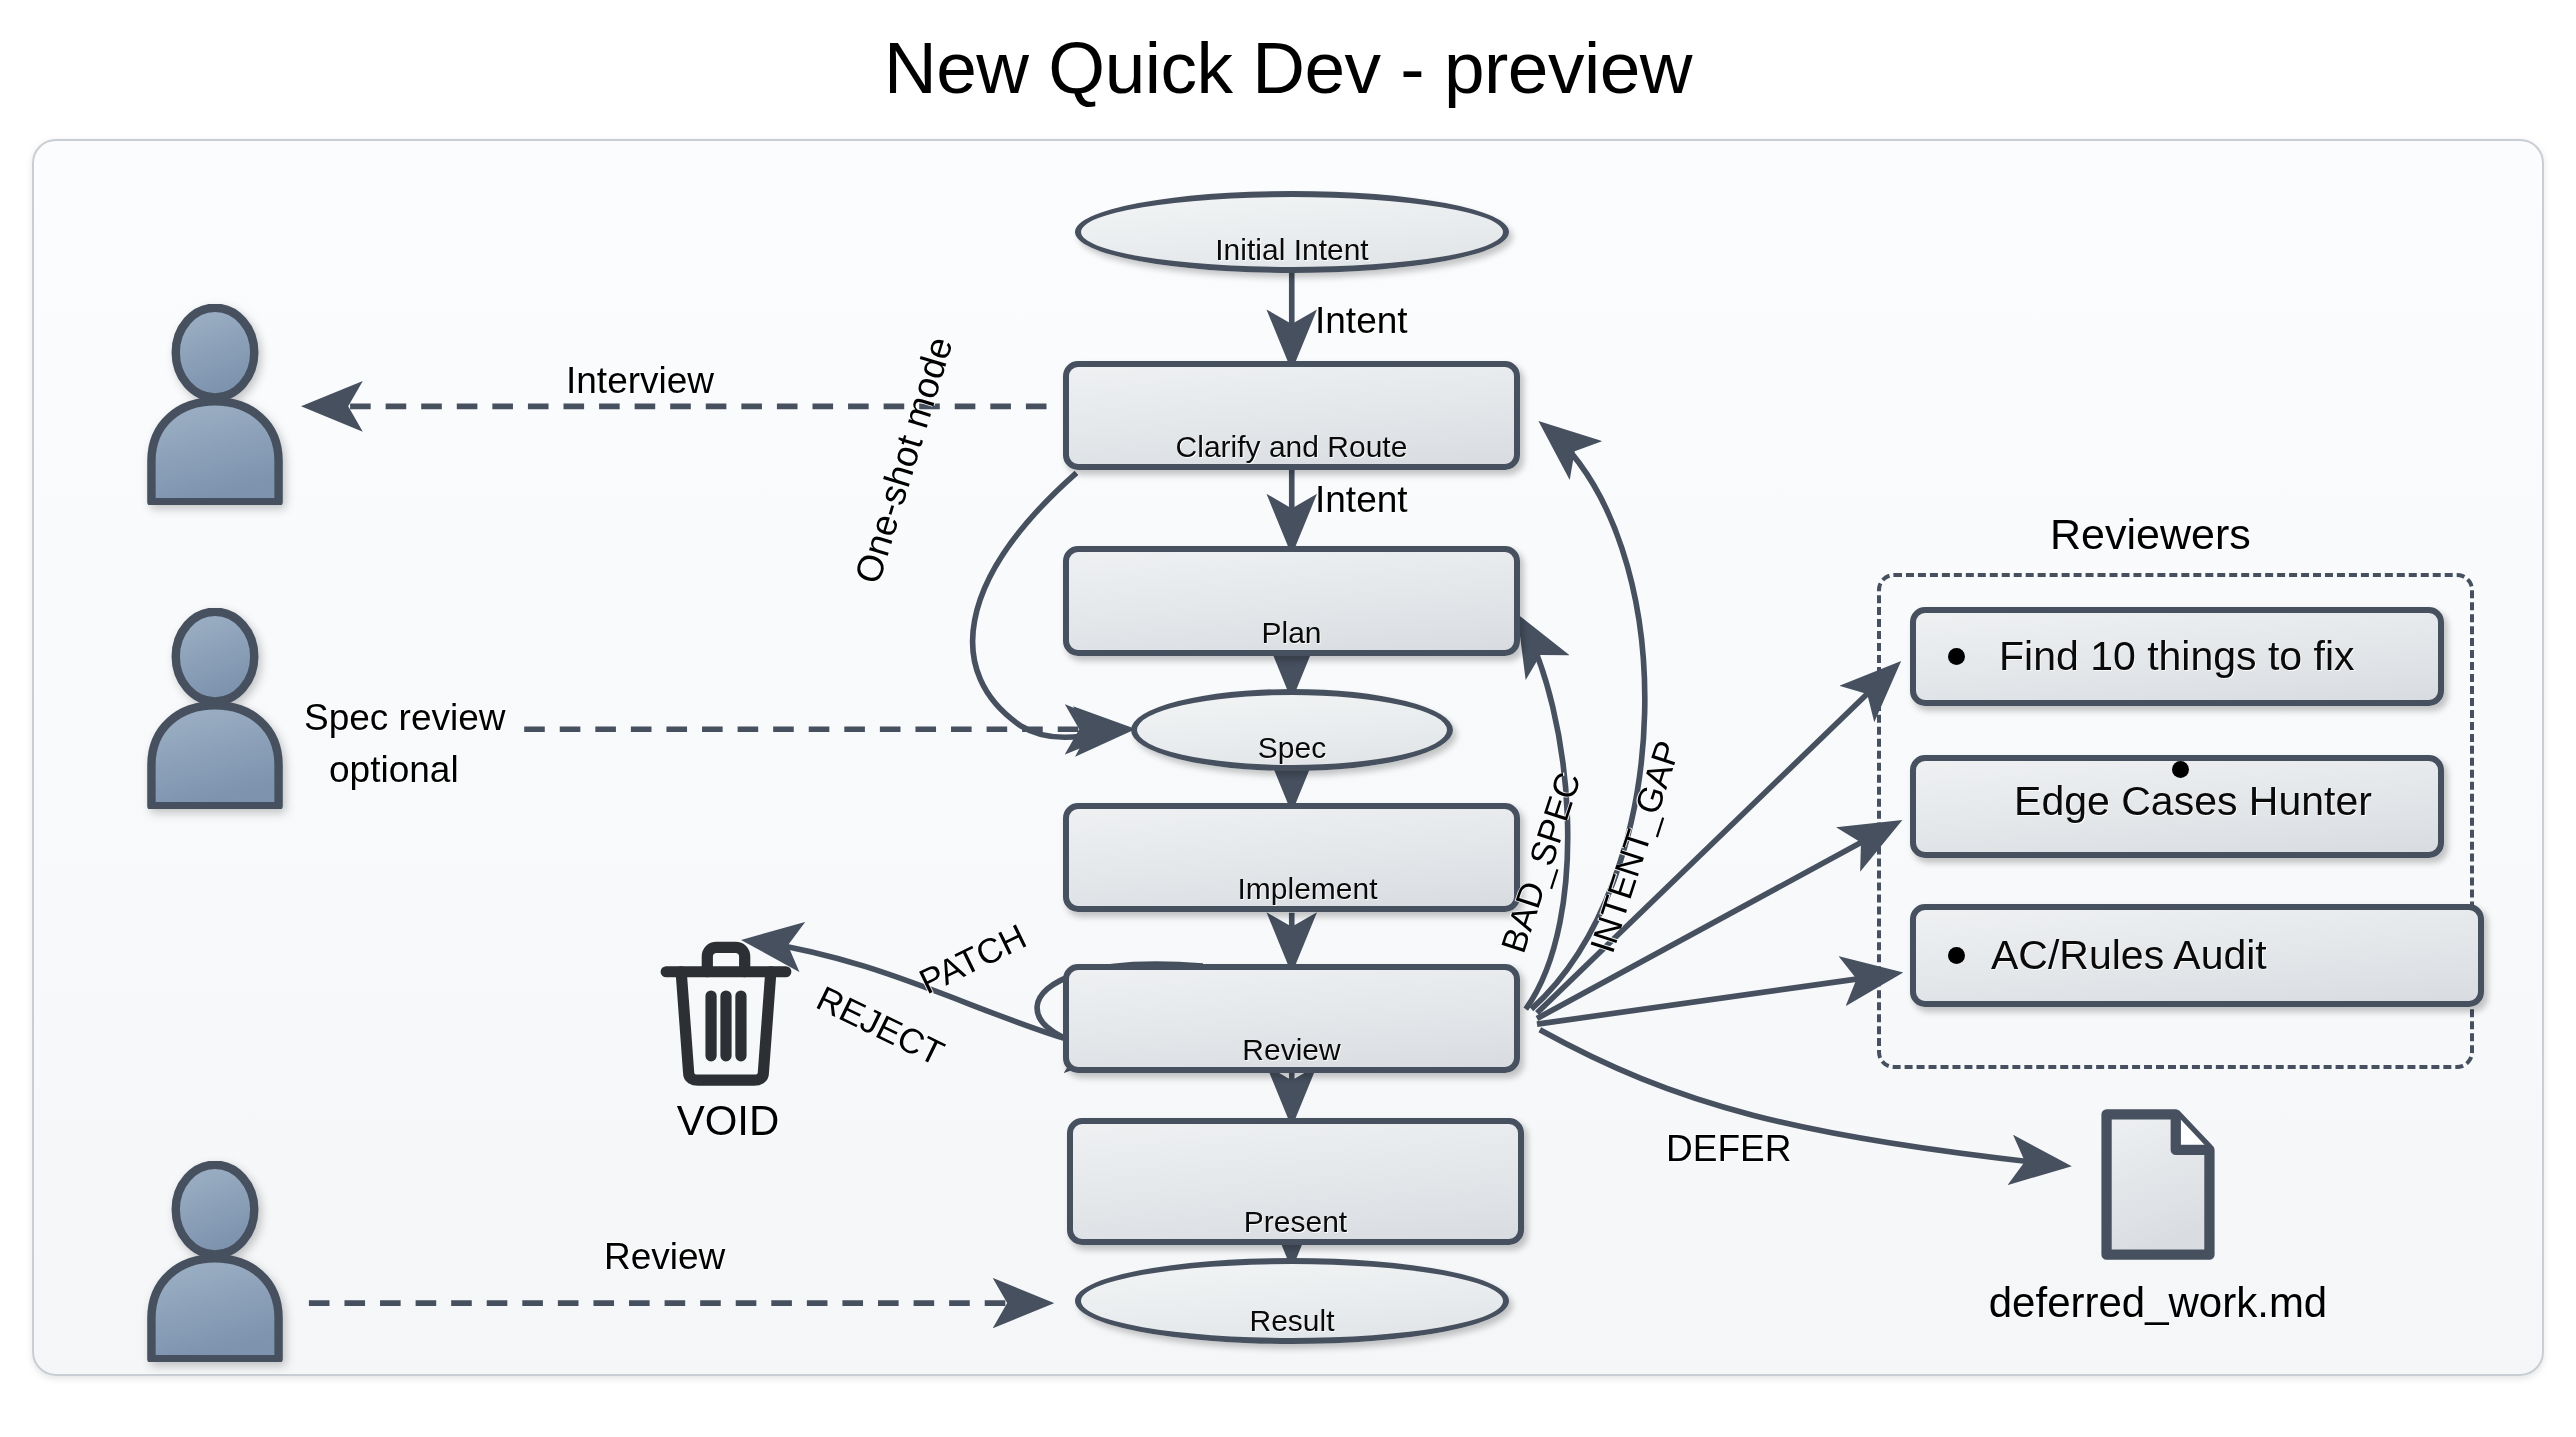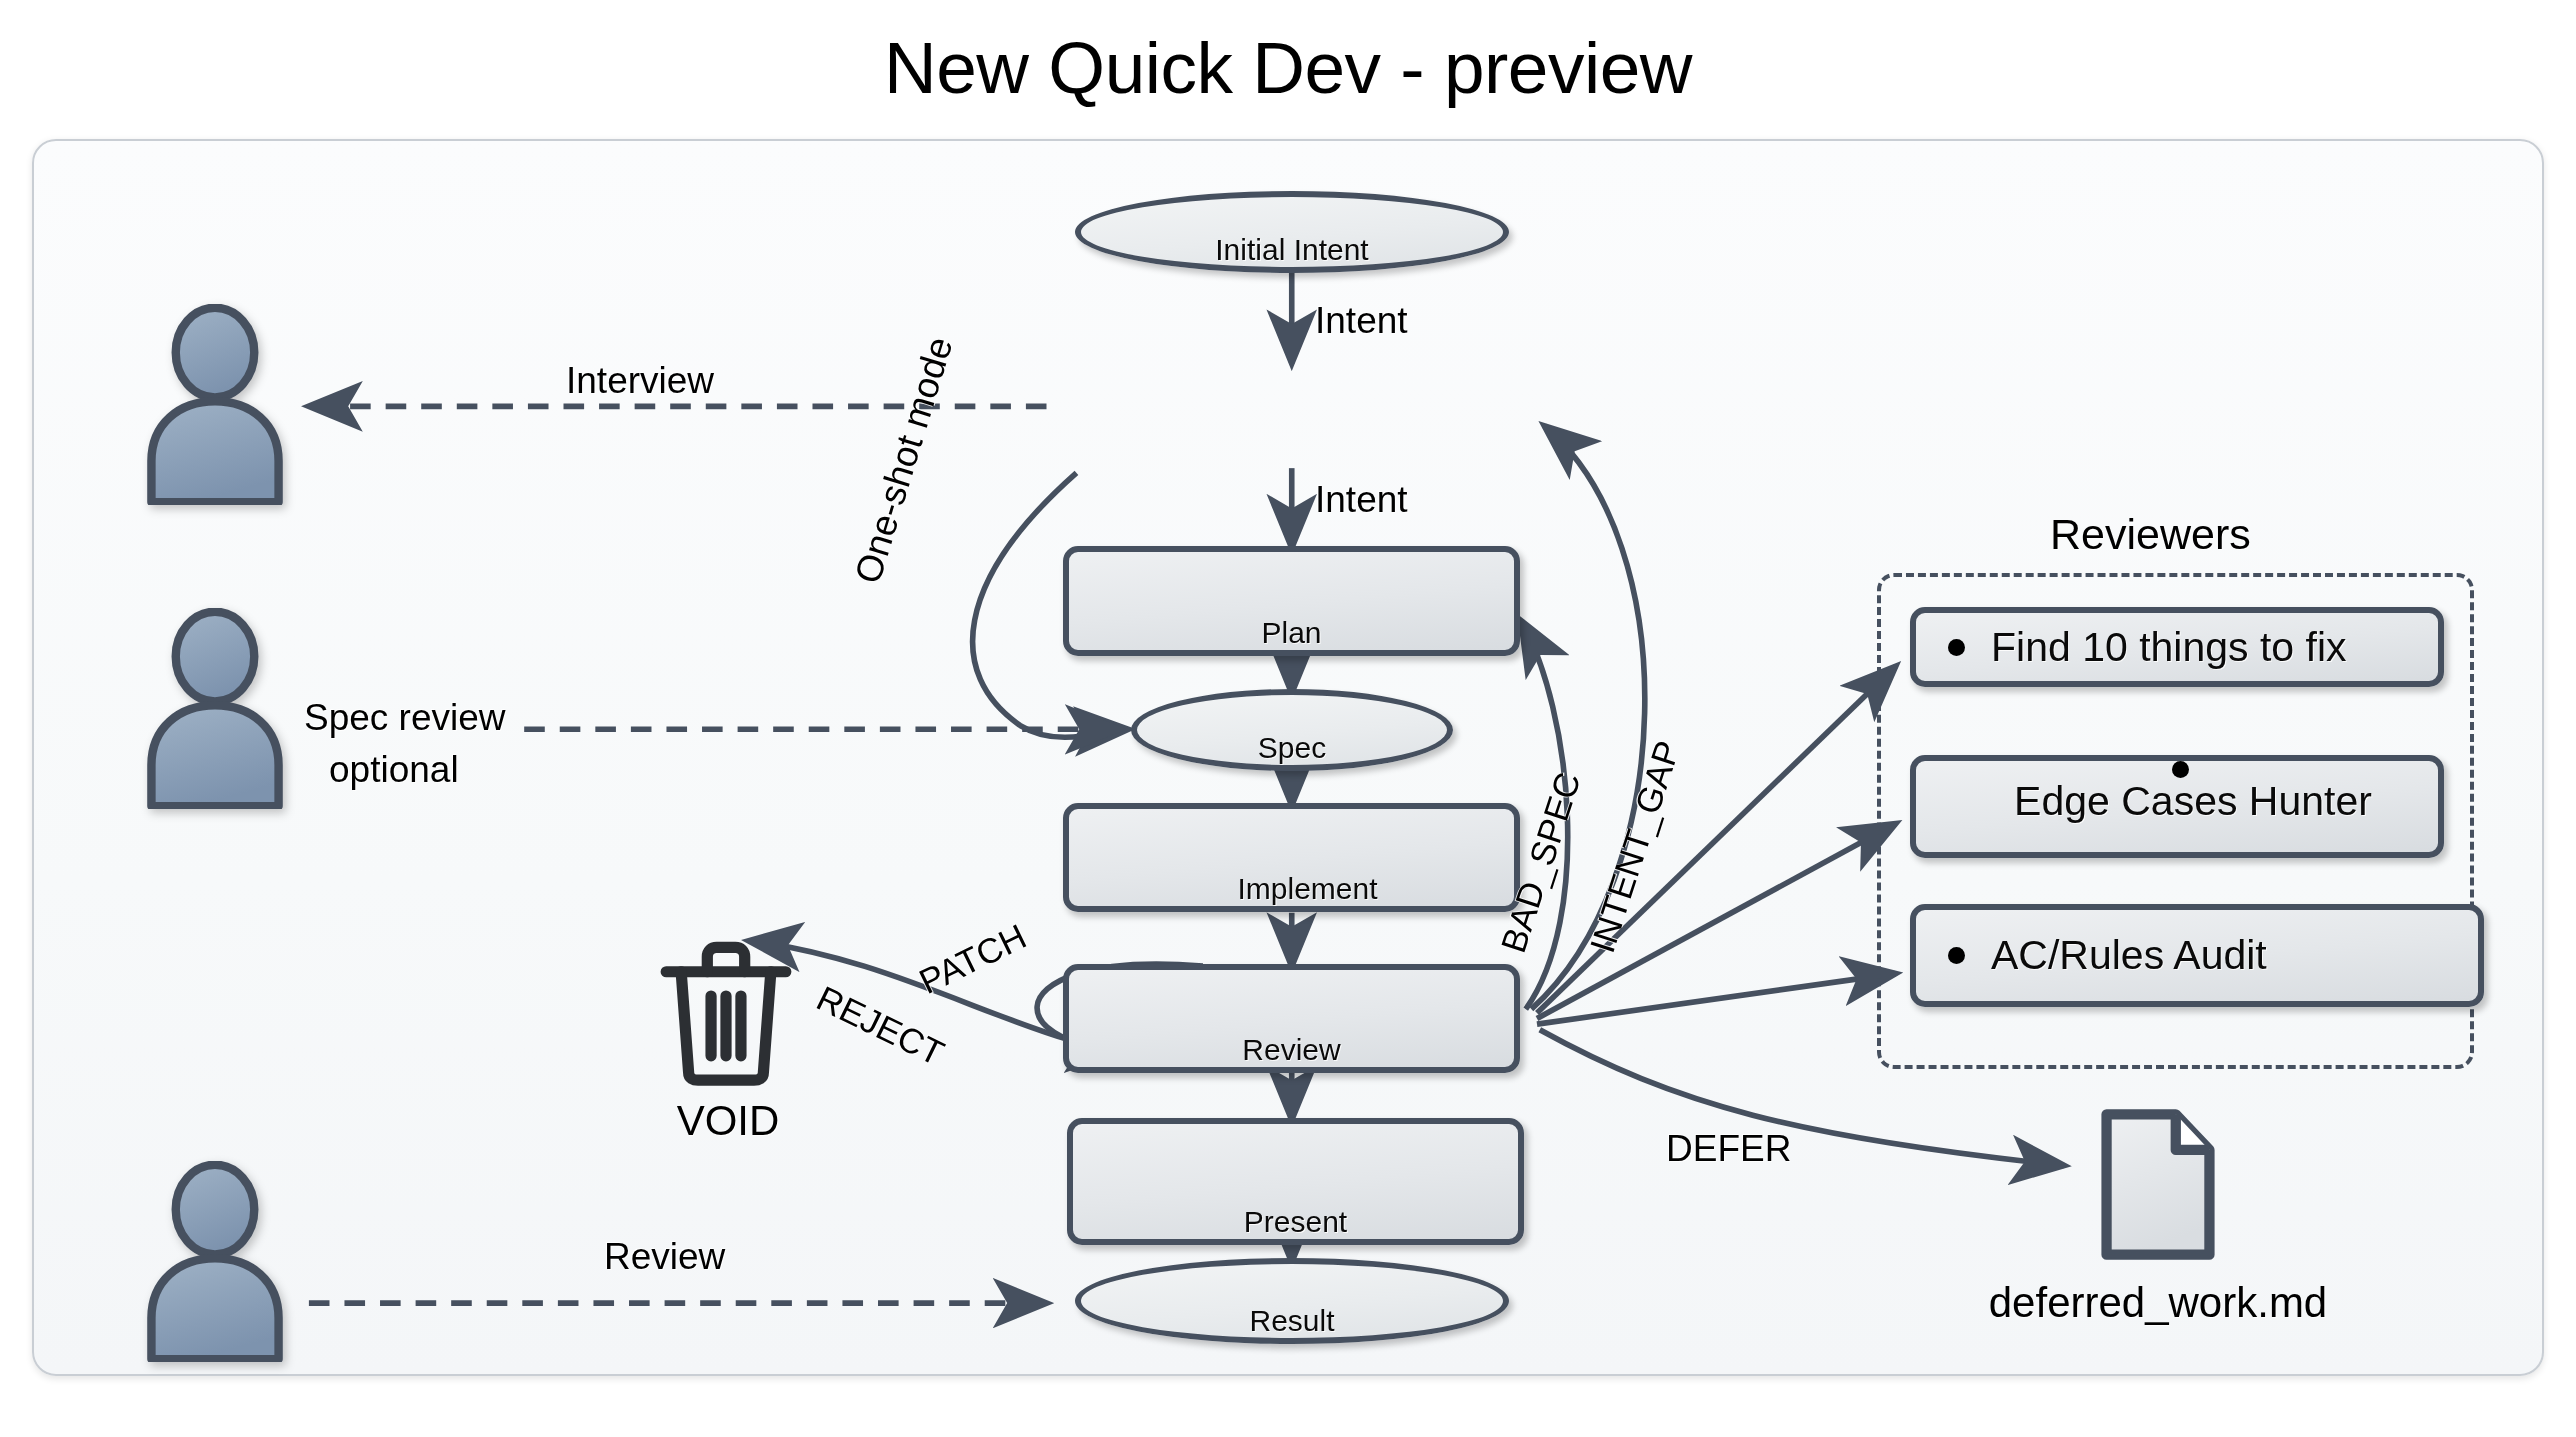"Clarify and Route" div.node { html: none -> <div> <span>Clarify and Route</span> </div> }
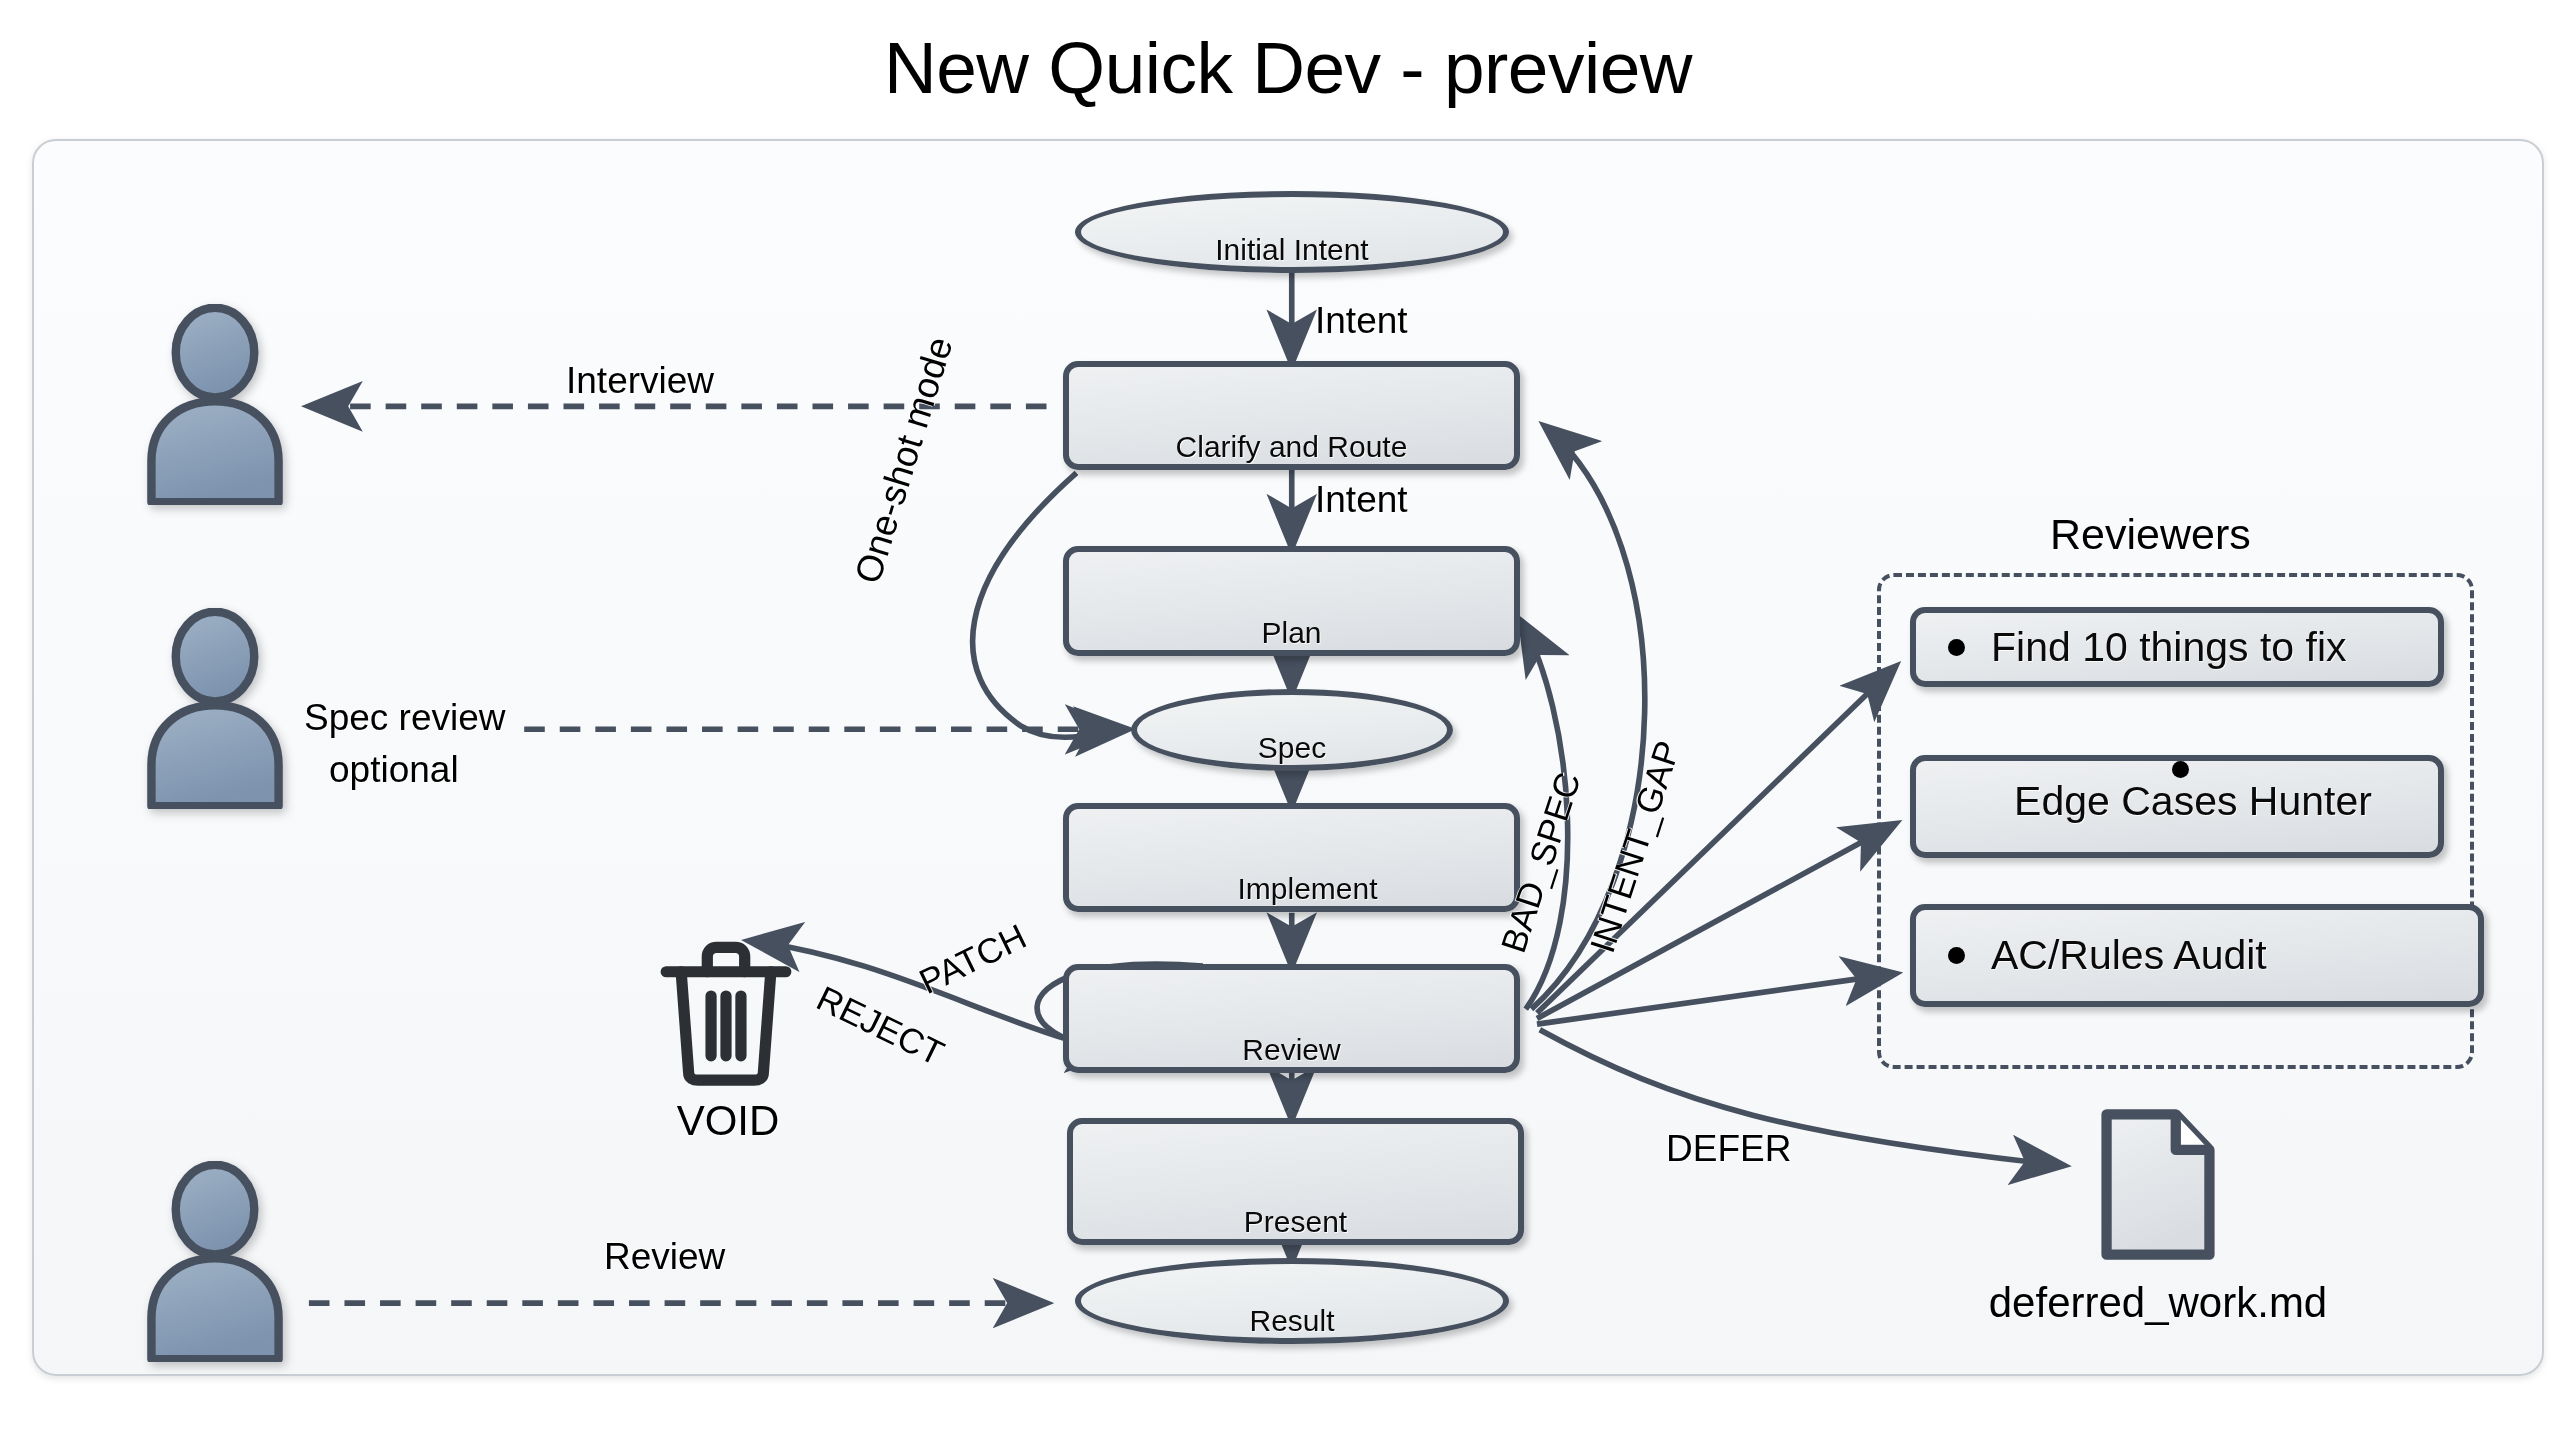"Find 10 things to fix" div.rev-item { gap: none -> 8px; height: 80px -> 99px }
